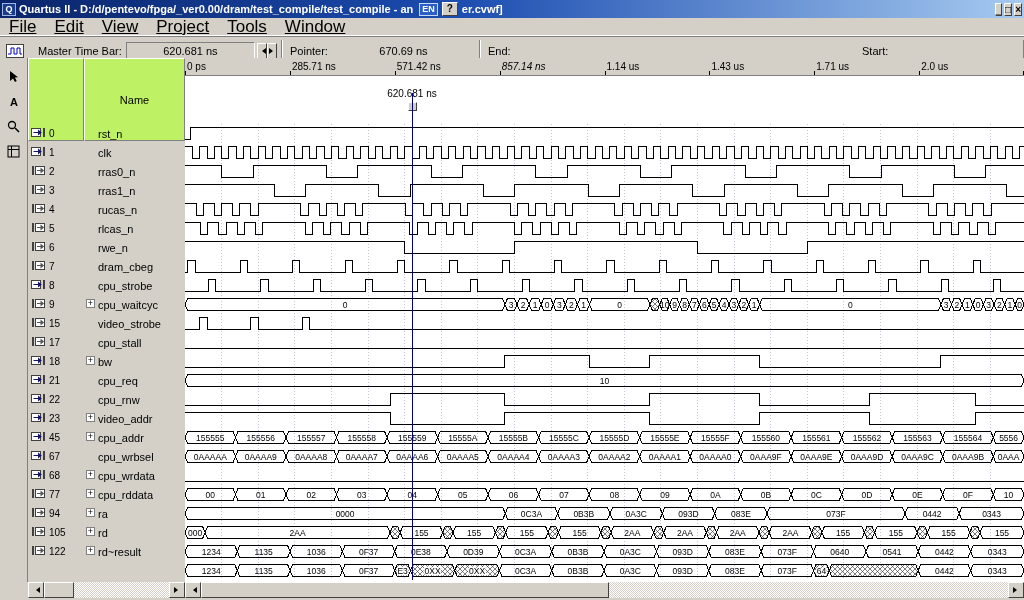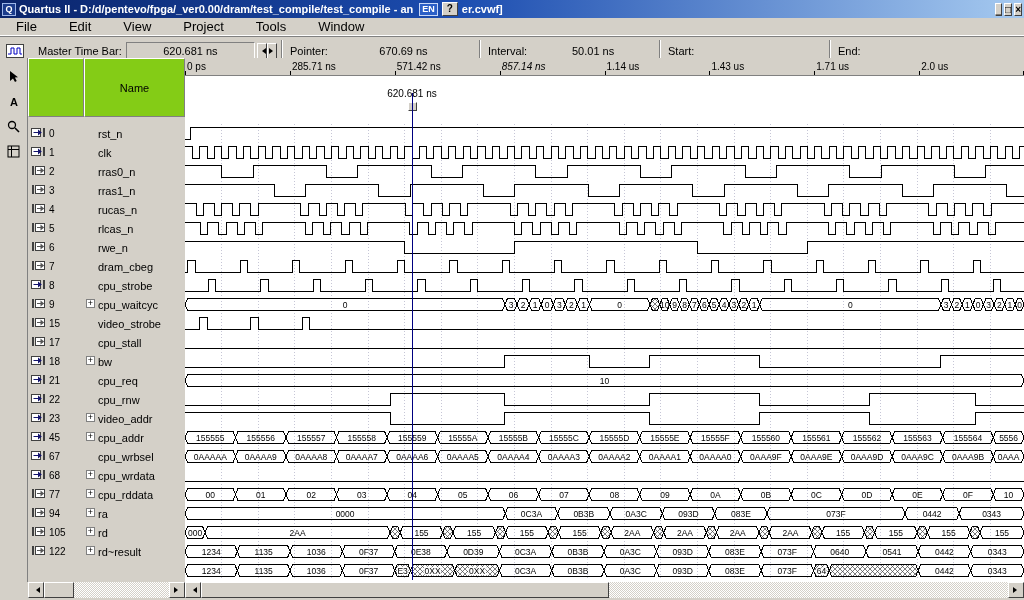"File" .menu-item { font-size: 13px -> 17px; padding: 2px 16px -> 2px 9px; text-decoration: none -> underline }
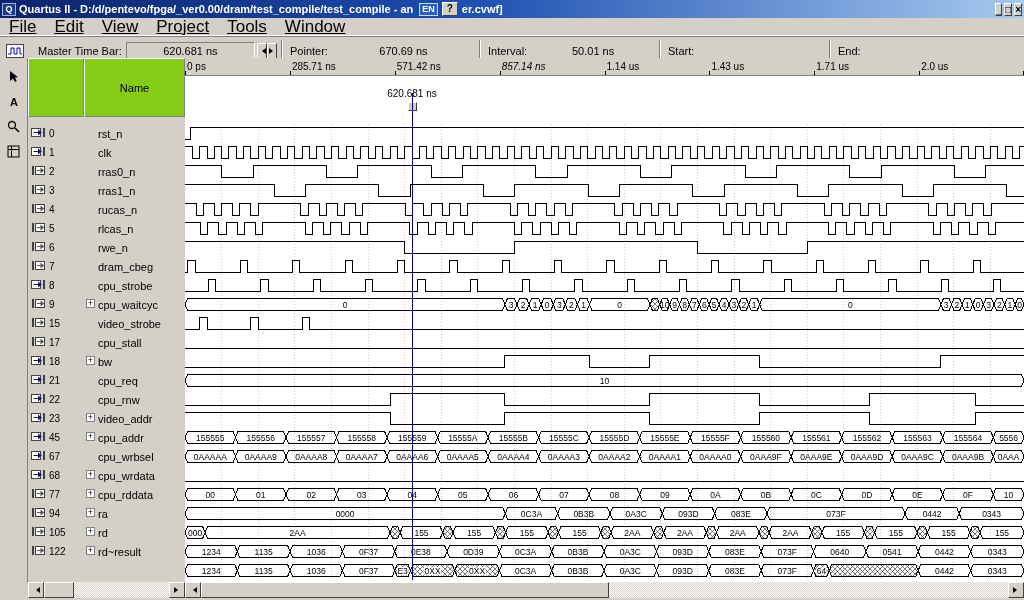"Interval:" div.tsec { html: <div> <span>Interval:</span> <span>50.01 ns</span> </div> -> none }
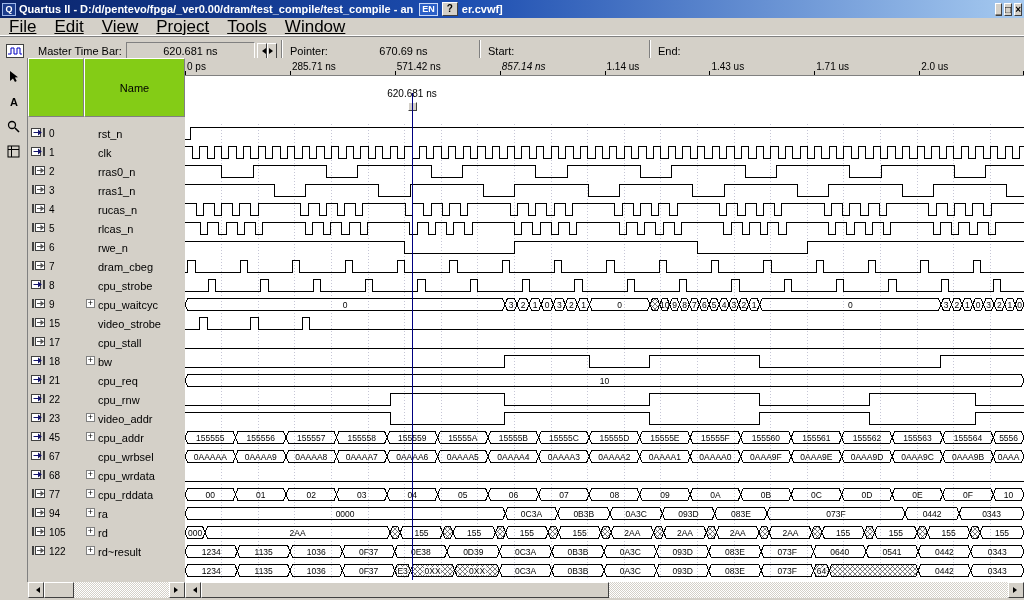"Start:" div.tsec { order: before "End:" -> after "End:" }
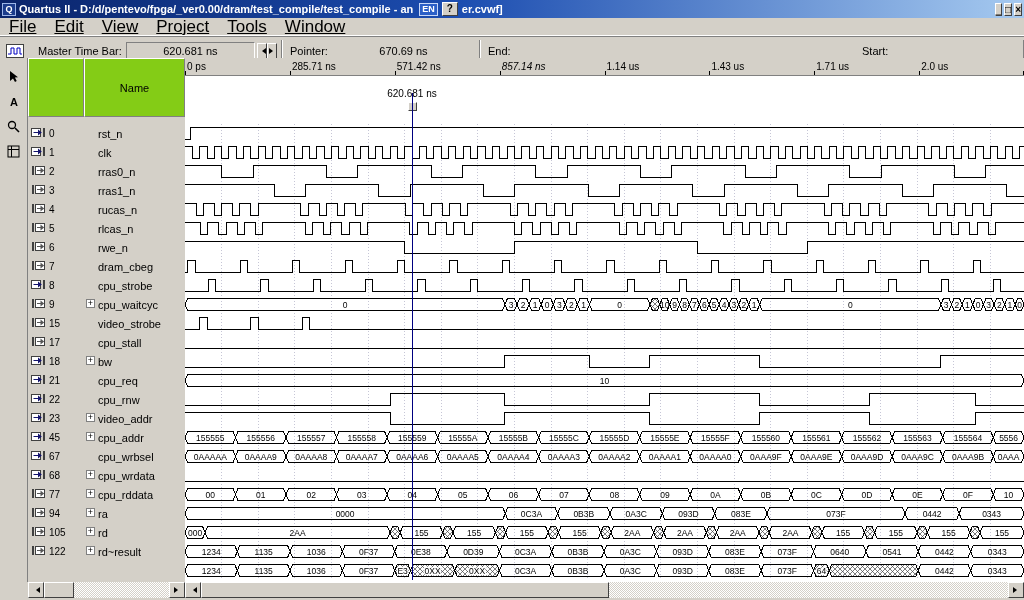"Name" .nh-box { background: #84cc16 -> #bef264; height: 59px -> 83px }
